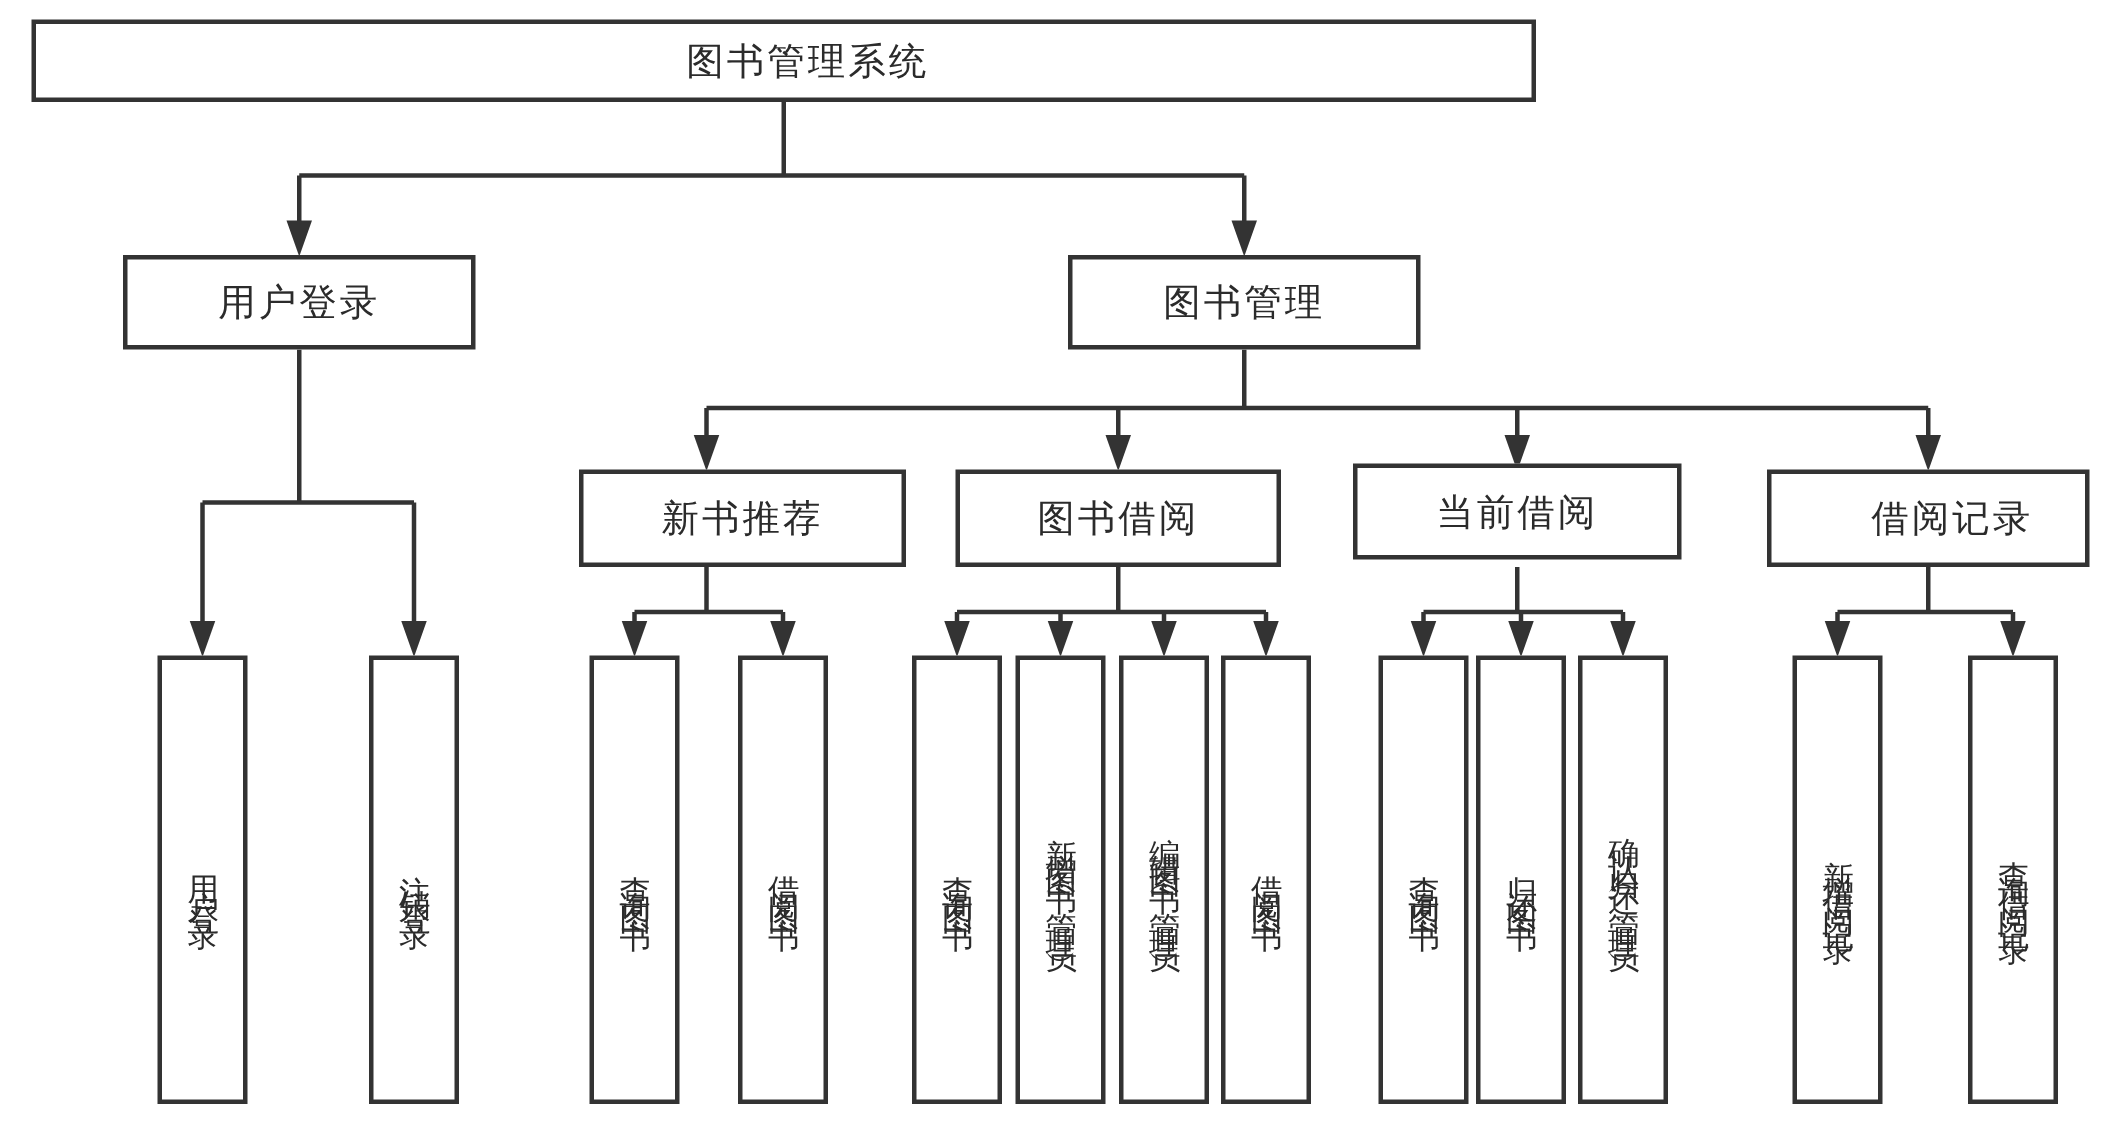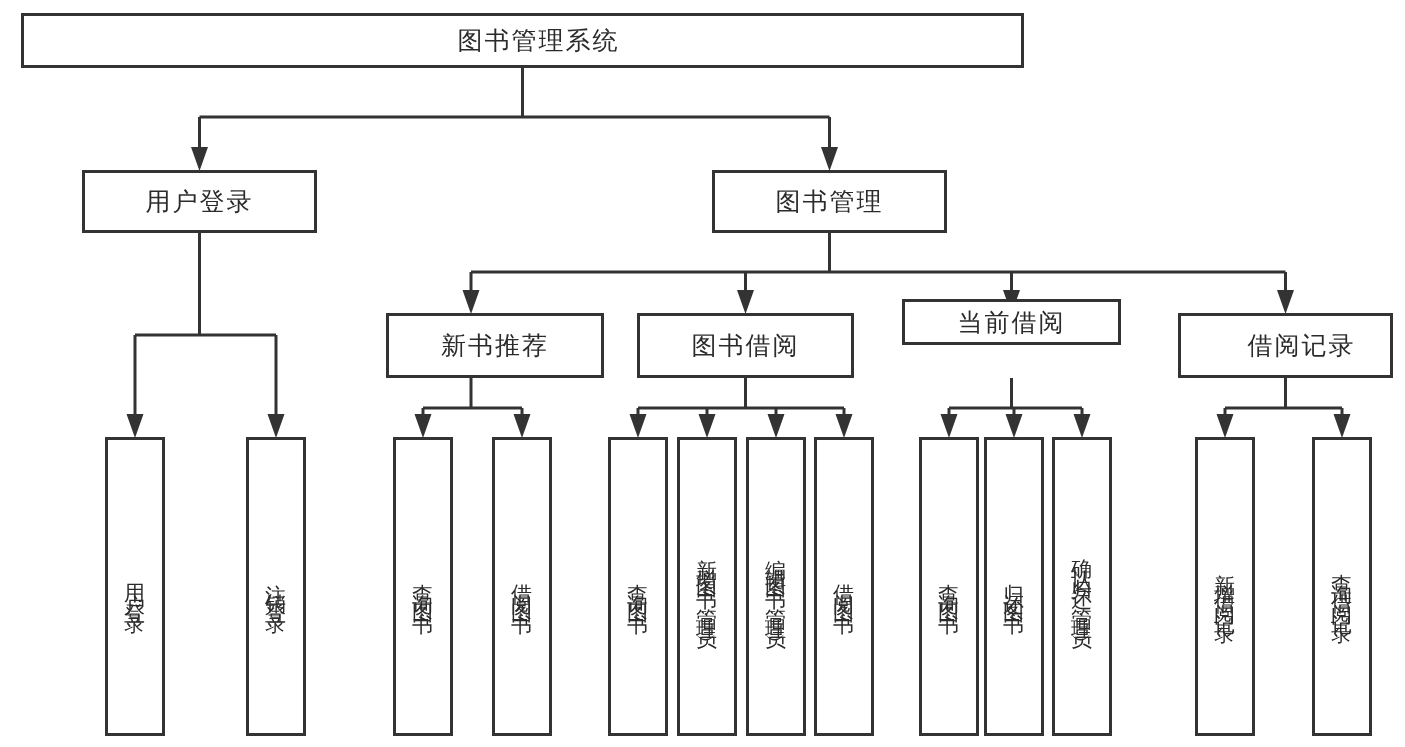"当前借阅" div.node { height: 46px -> 64px; top: 299px -> 309px }
